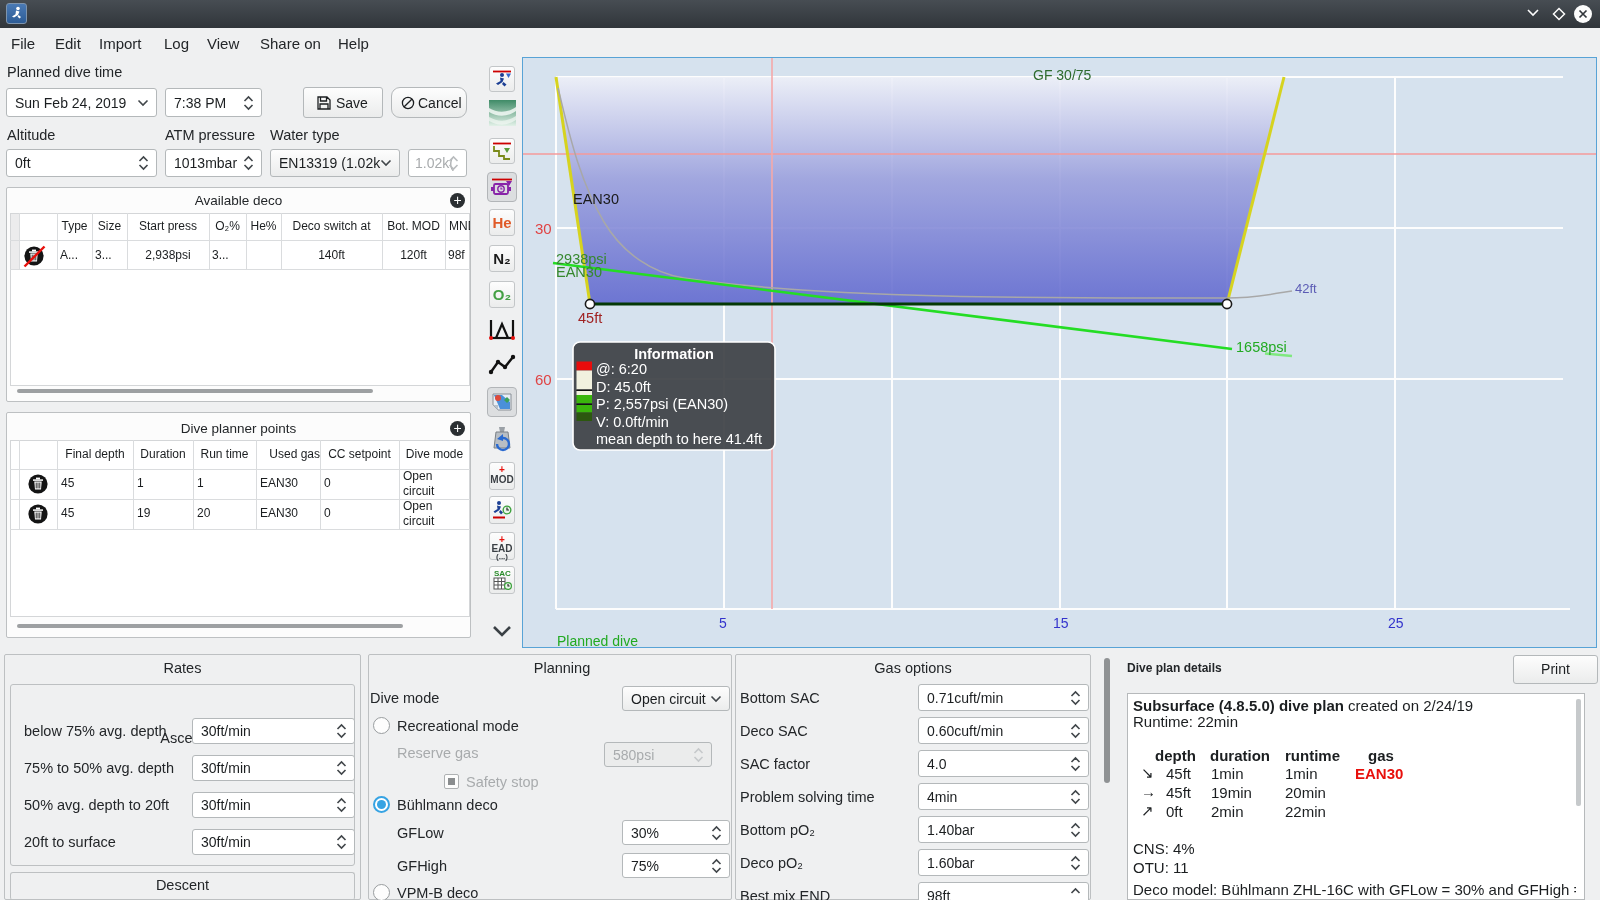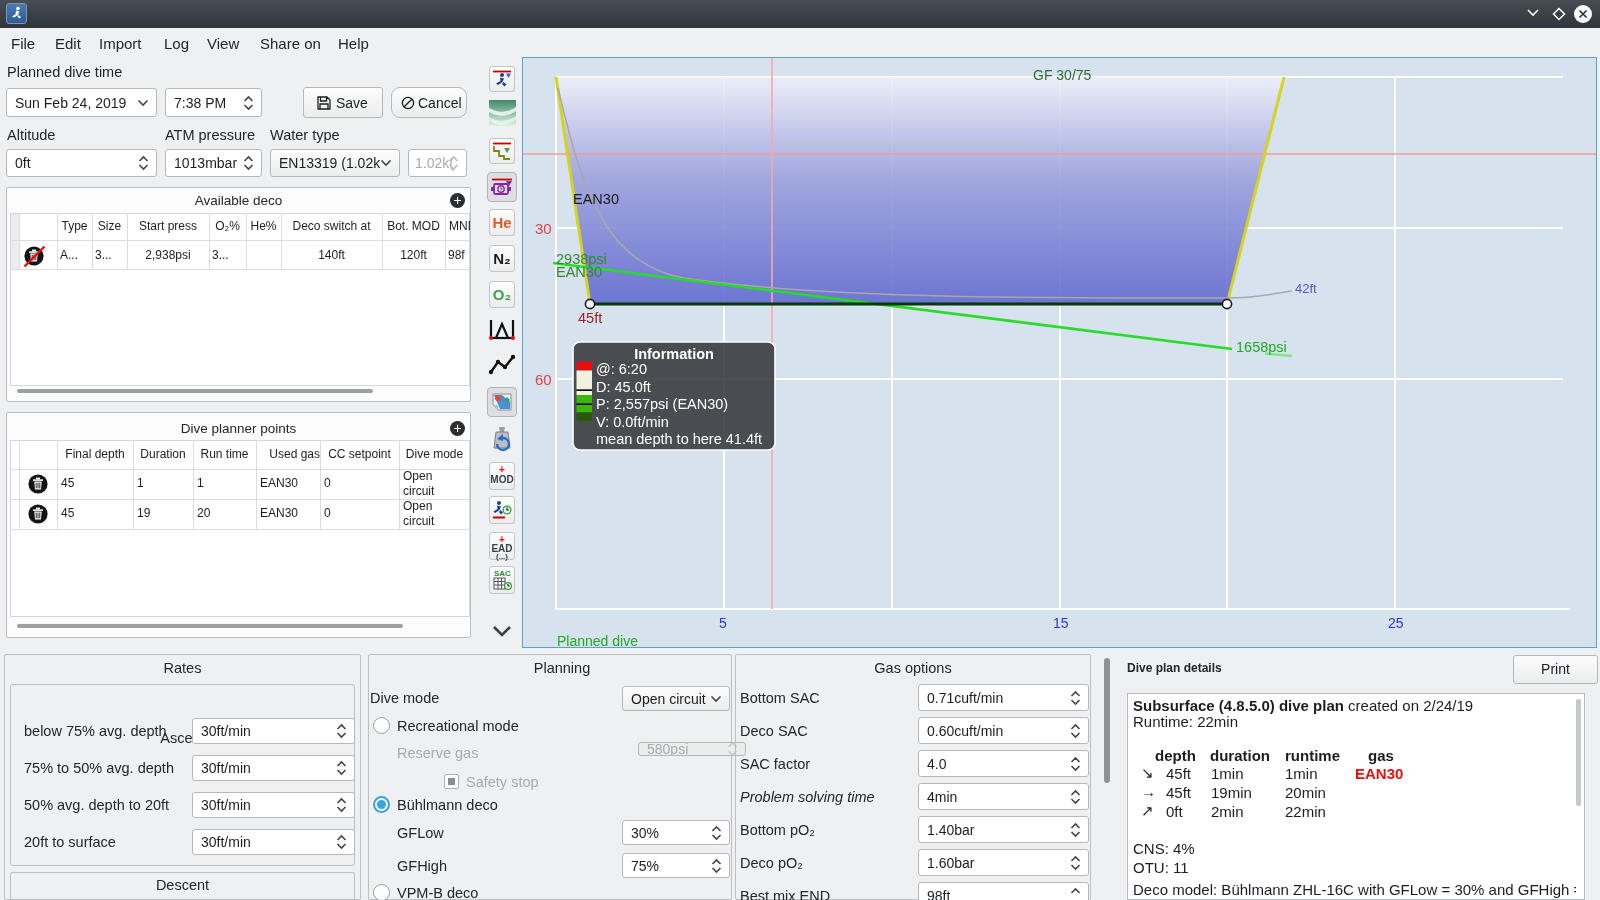"580psi" div.spin { height: 14px -> 25px; left: 638px -> 604px }
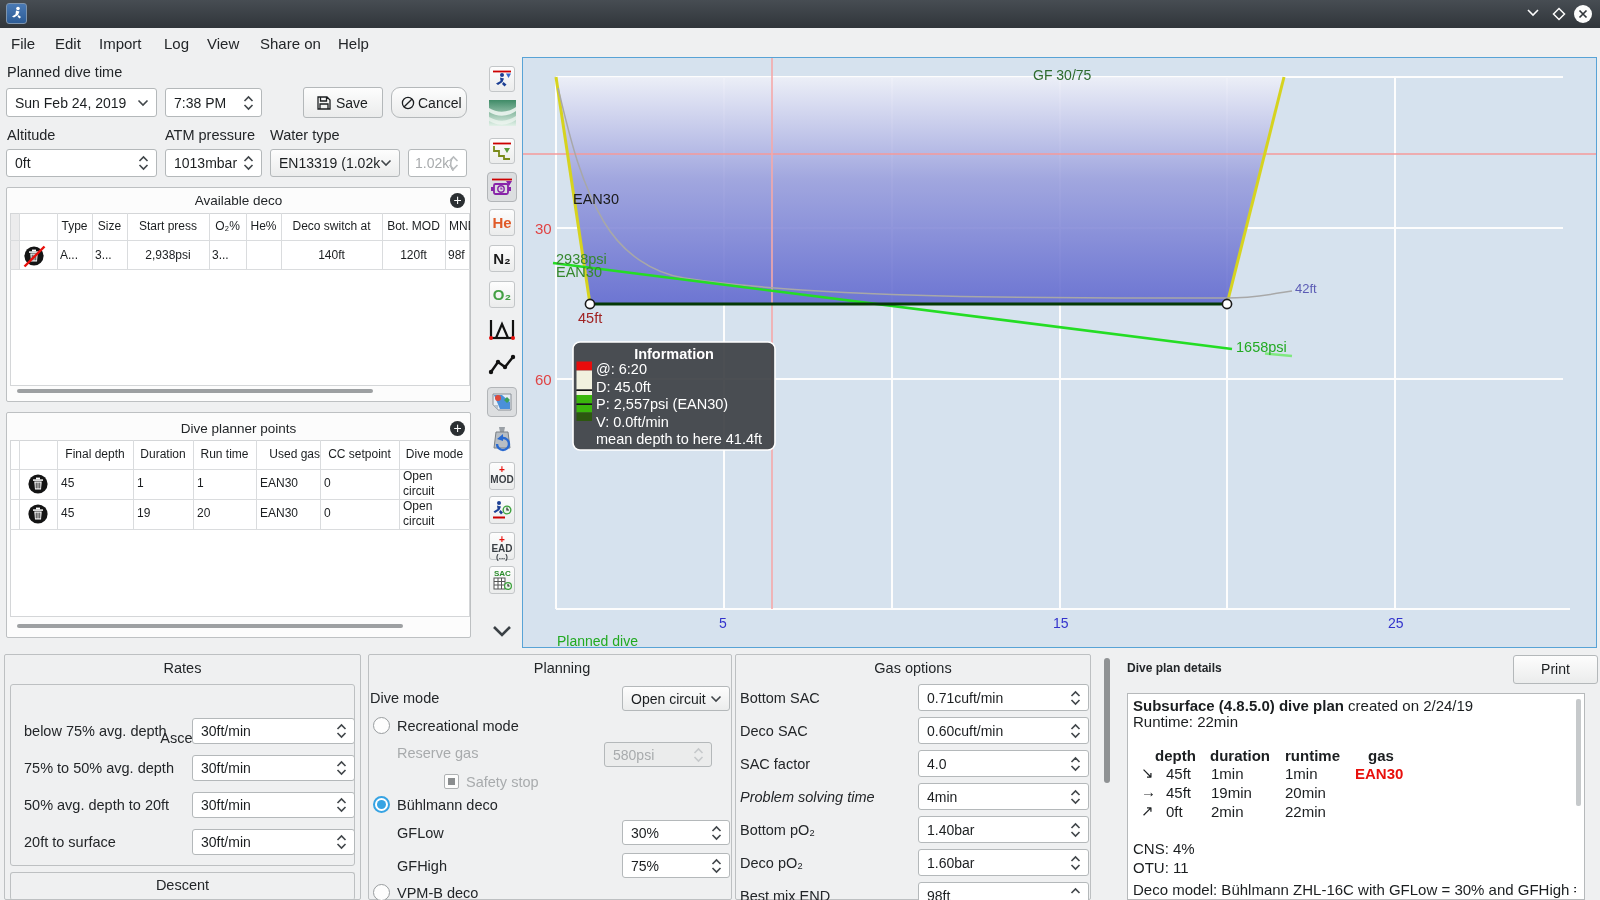"Problem solving time" div.lbl { font-style: italic -> none }
